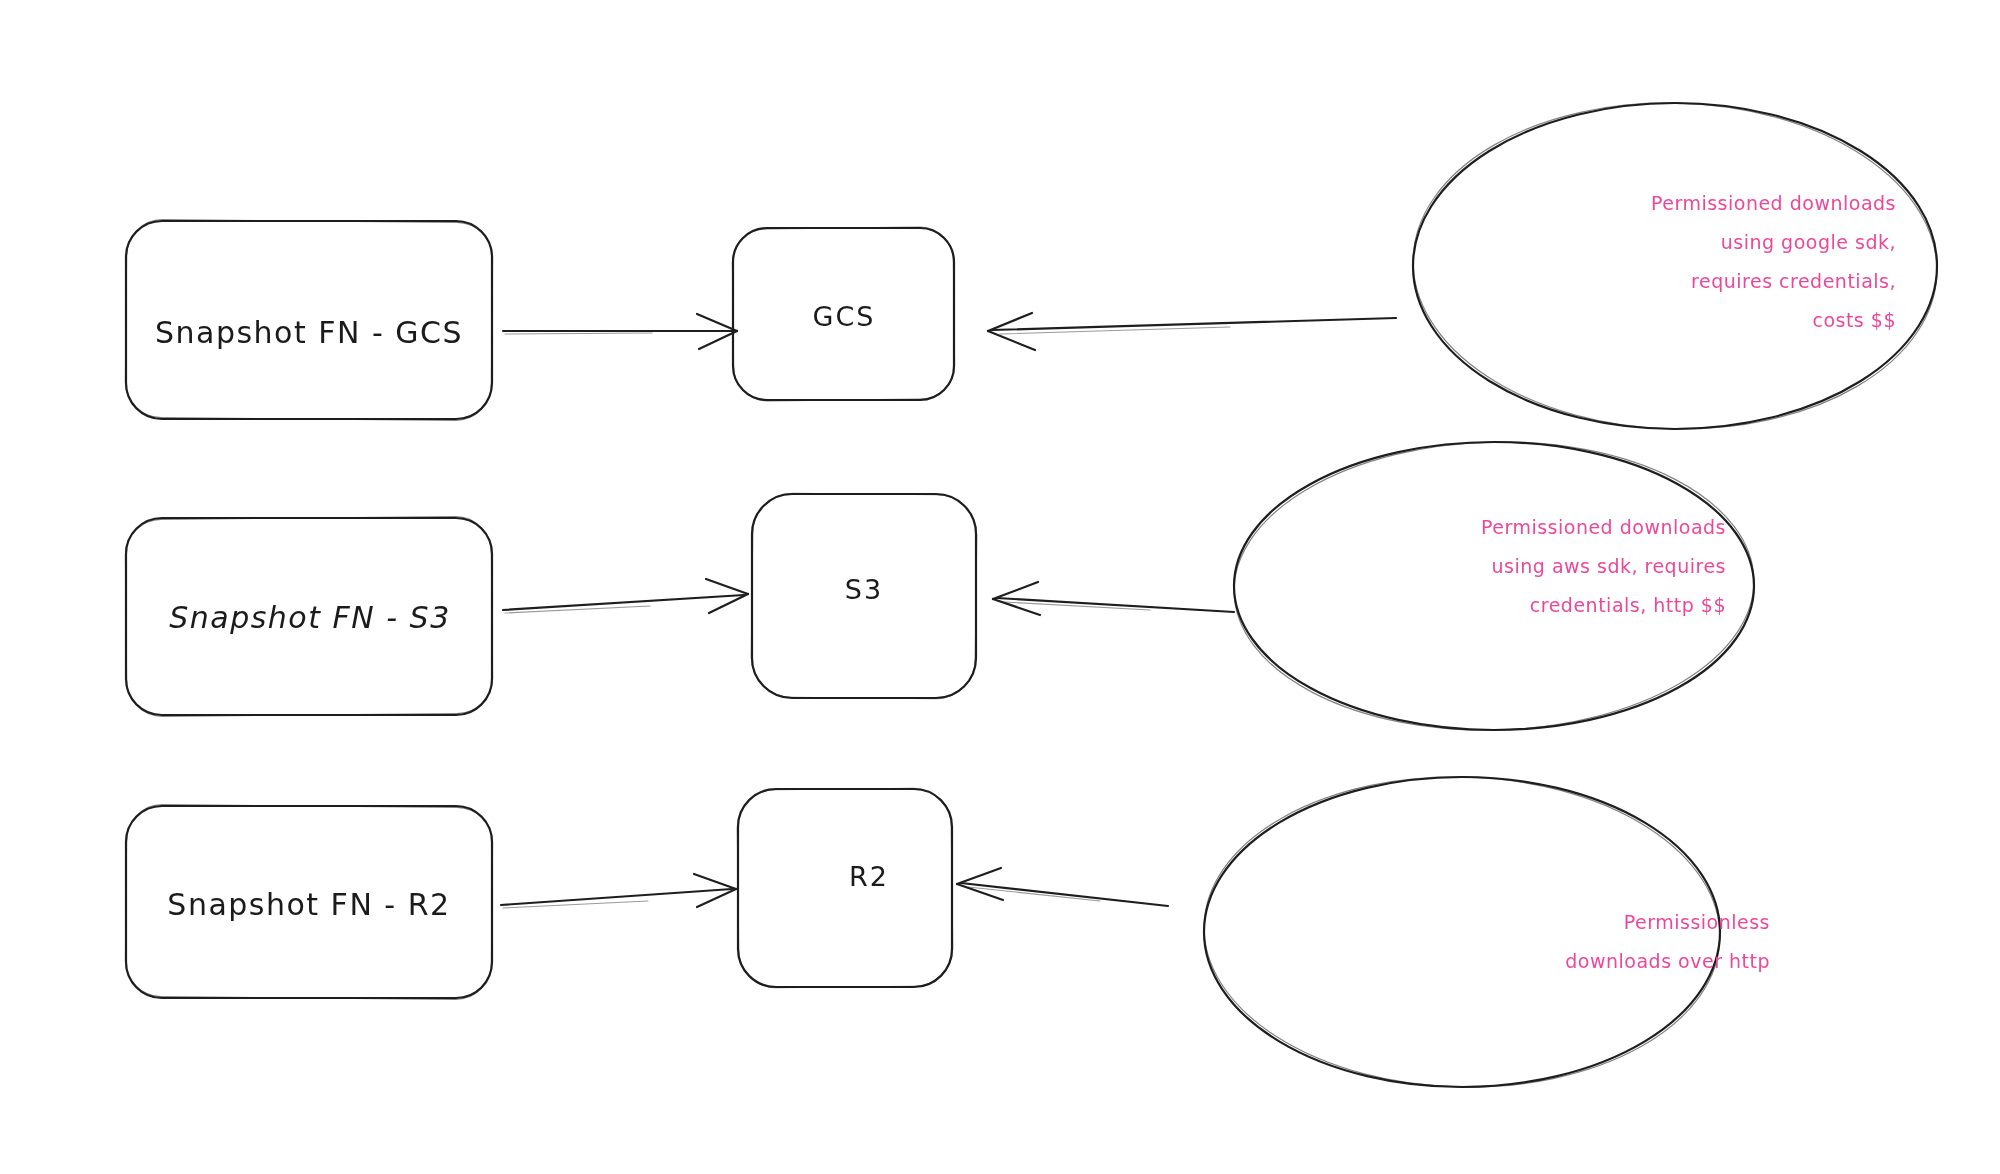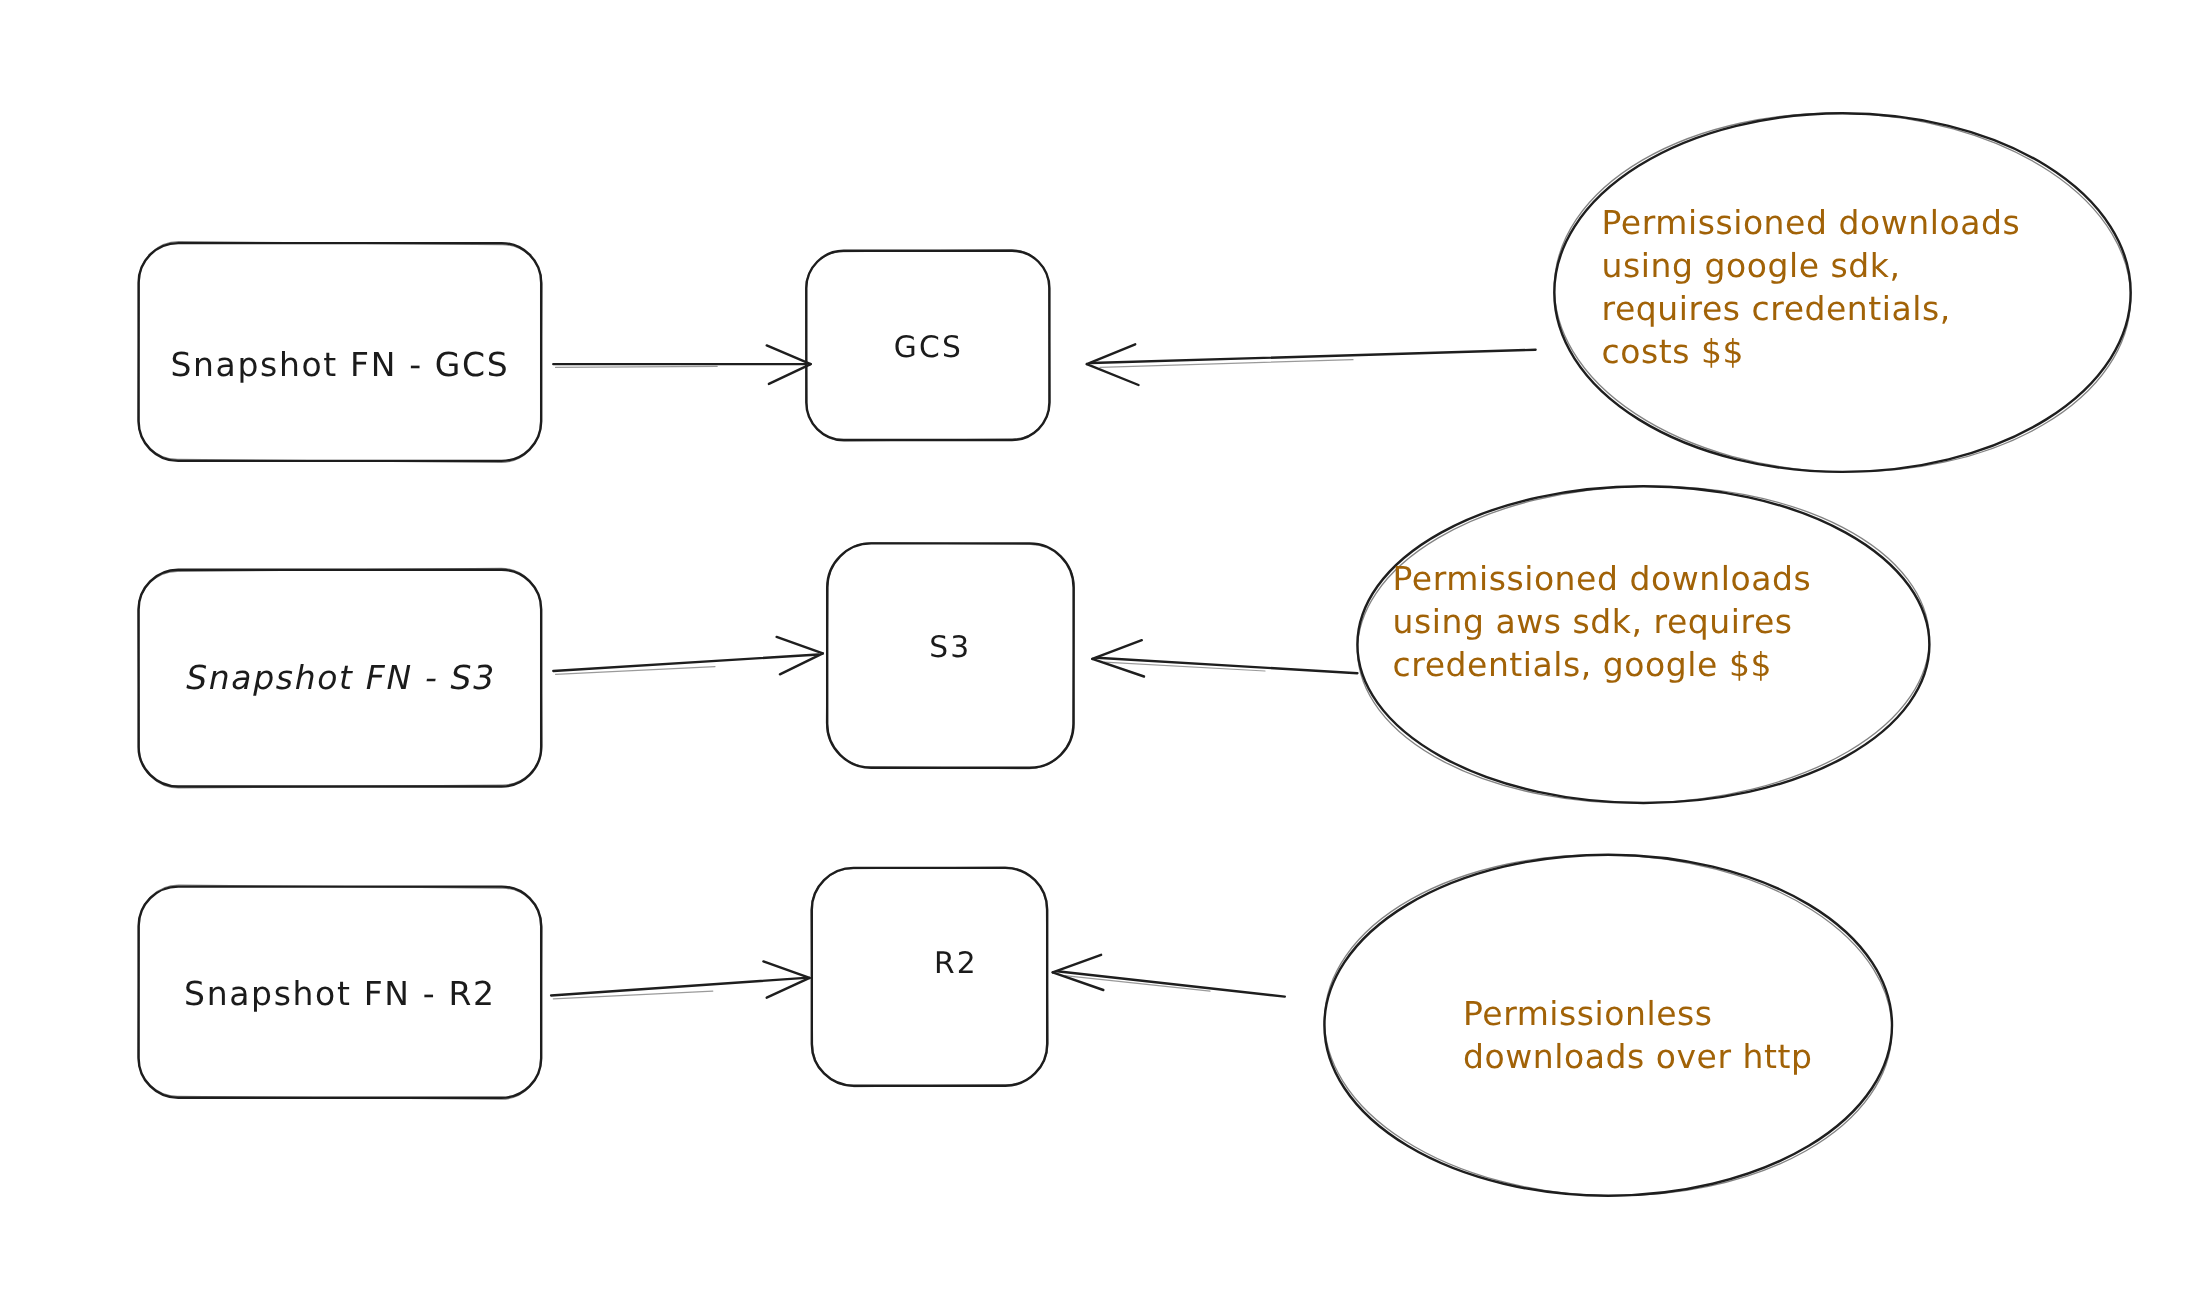"Permissioned downloads" .note { color: #a16207 -> #ec4899; font-size: 30px -> 19px; text-align: left -> right }
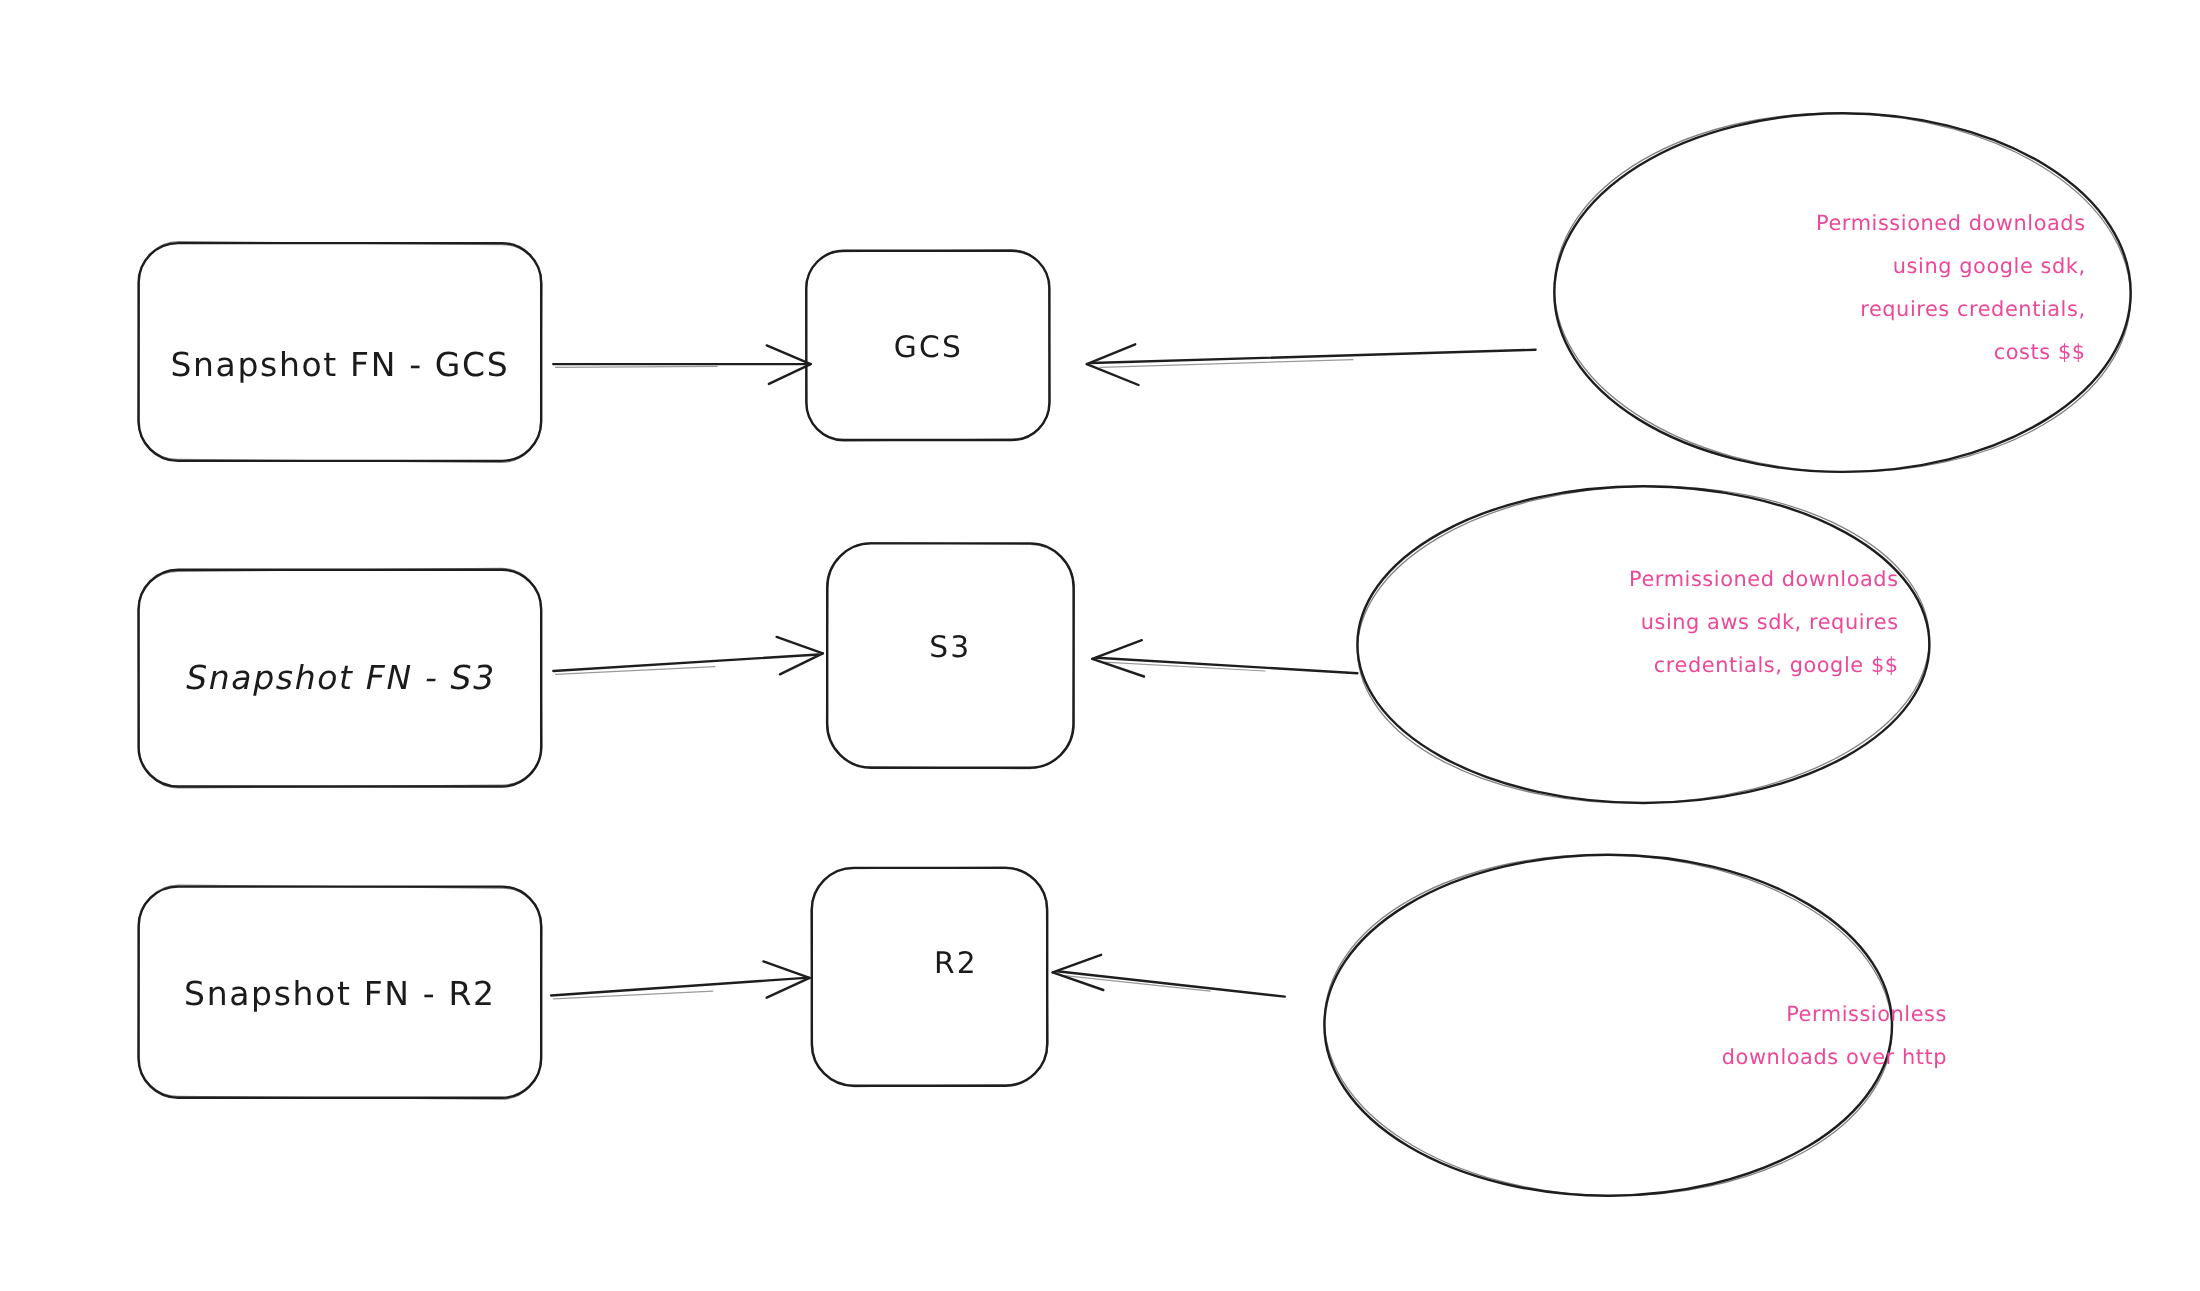"credentials, google $$" div { text: google -> http }
